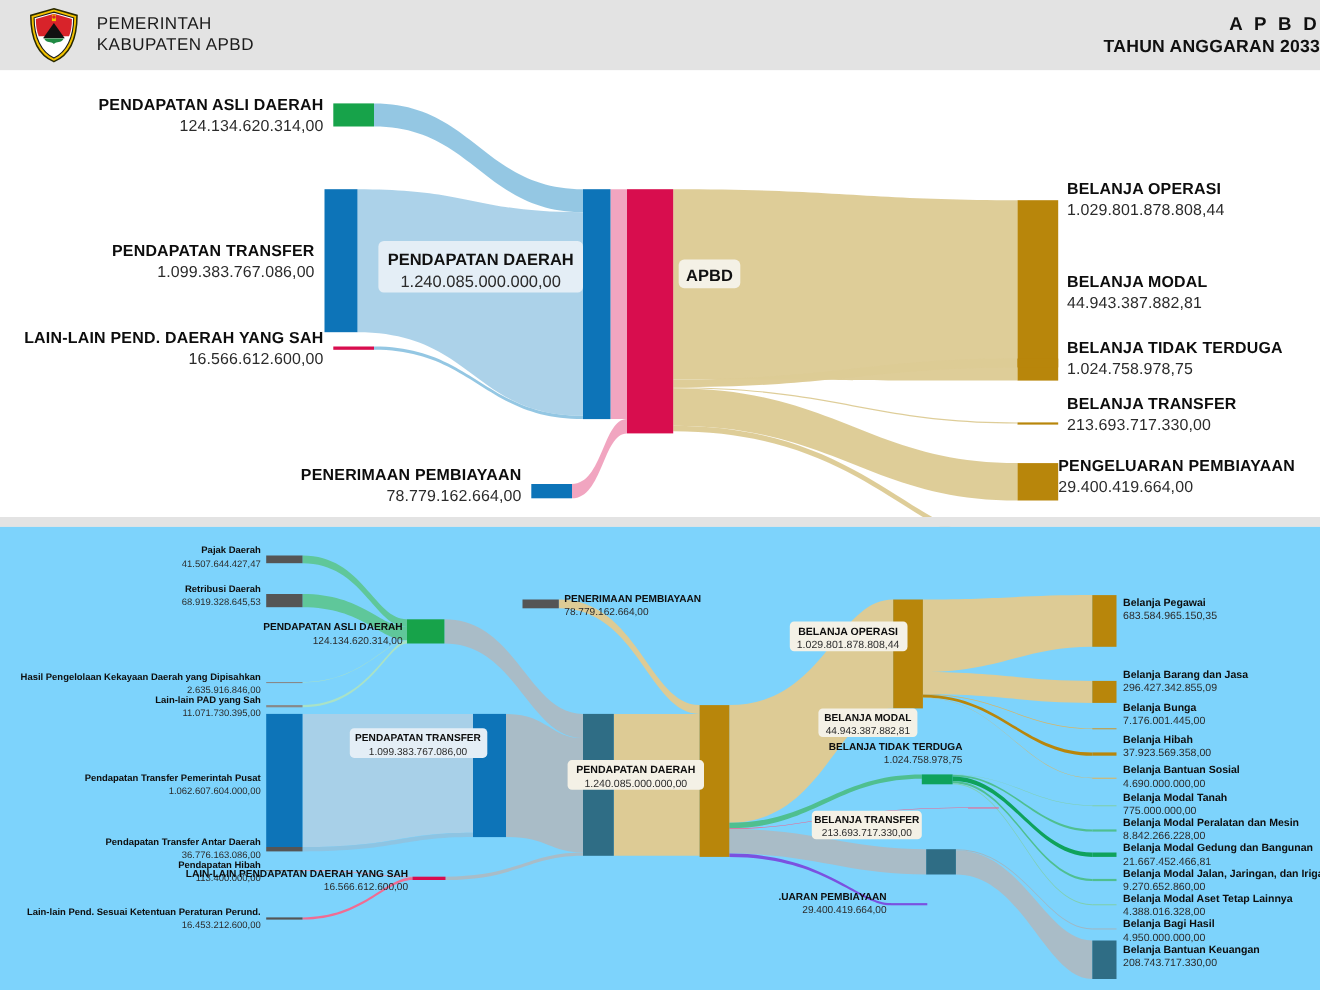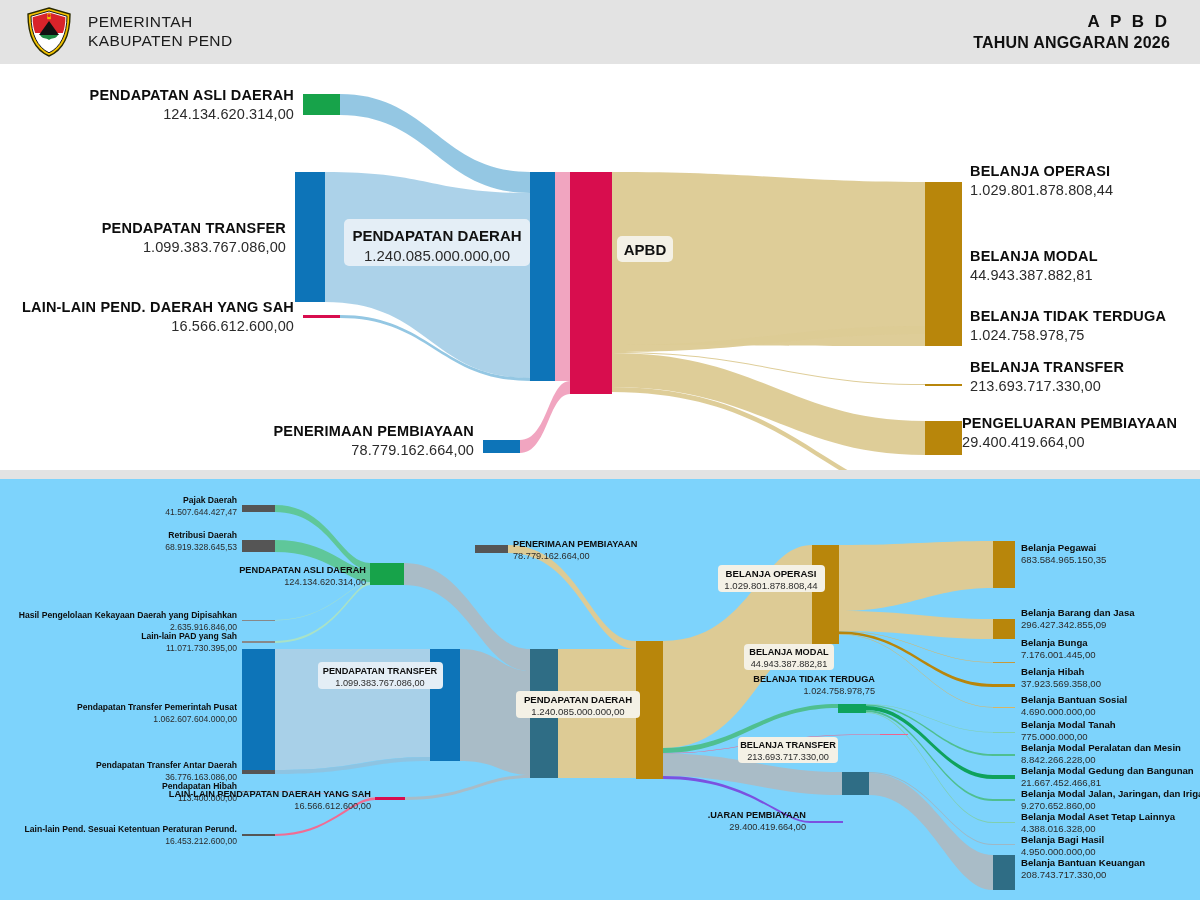"A P B D" .header-right { padding-right: 30px -> none }
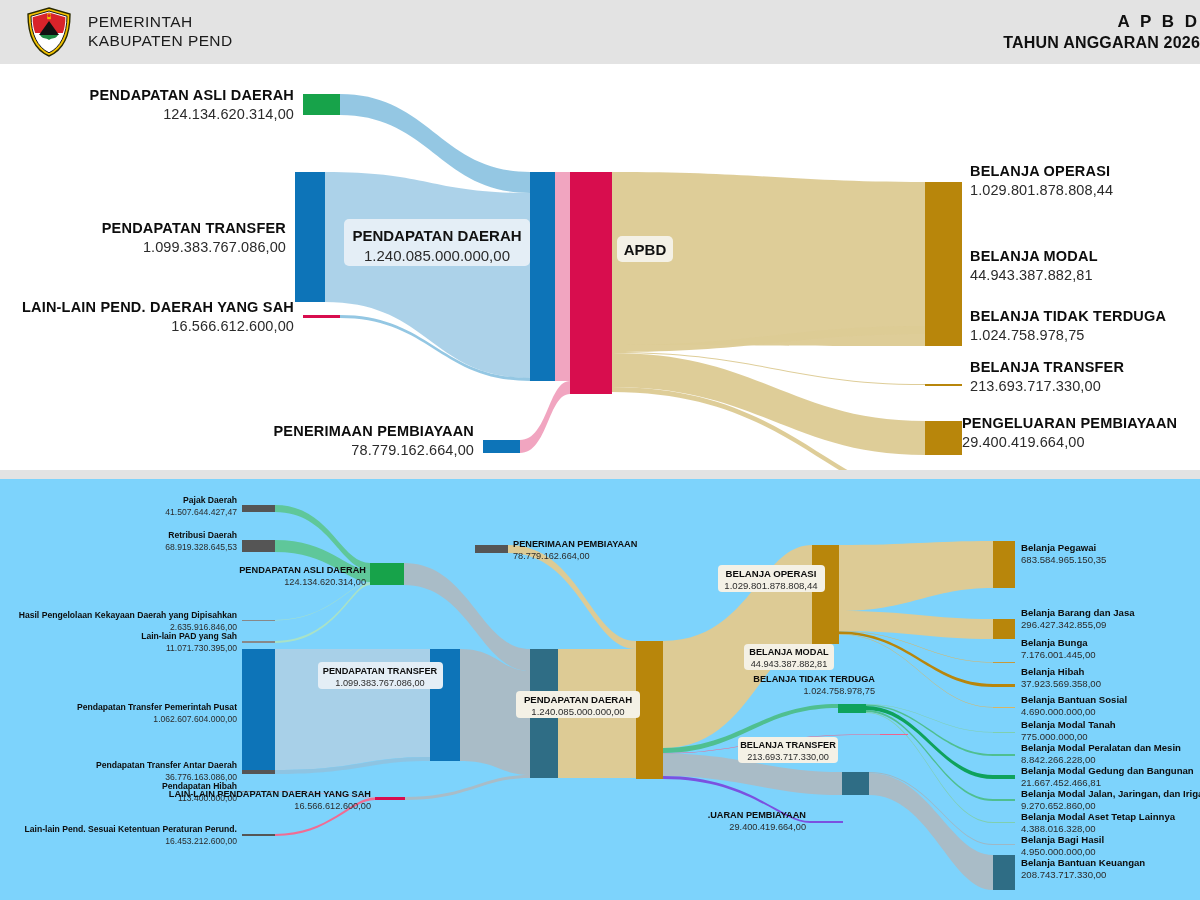"KABUPATEN PEND" div { text: PEND -> APBD }
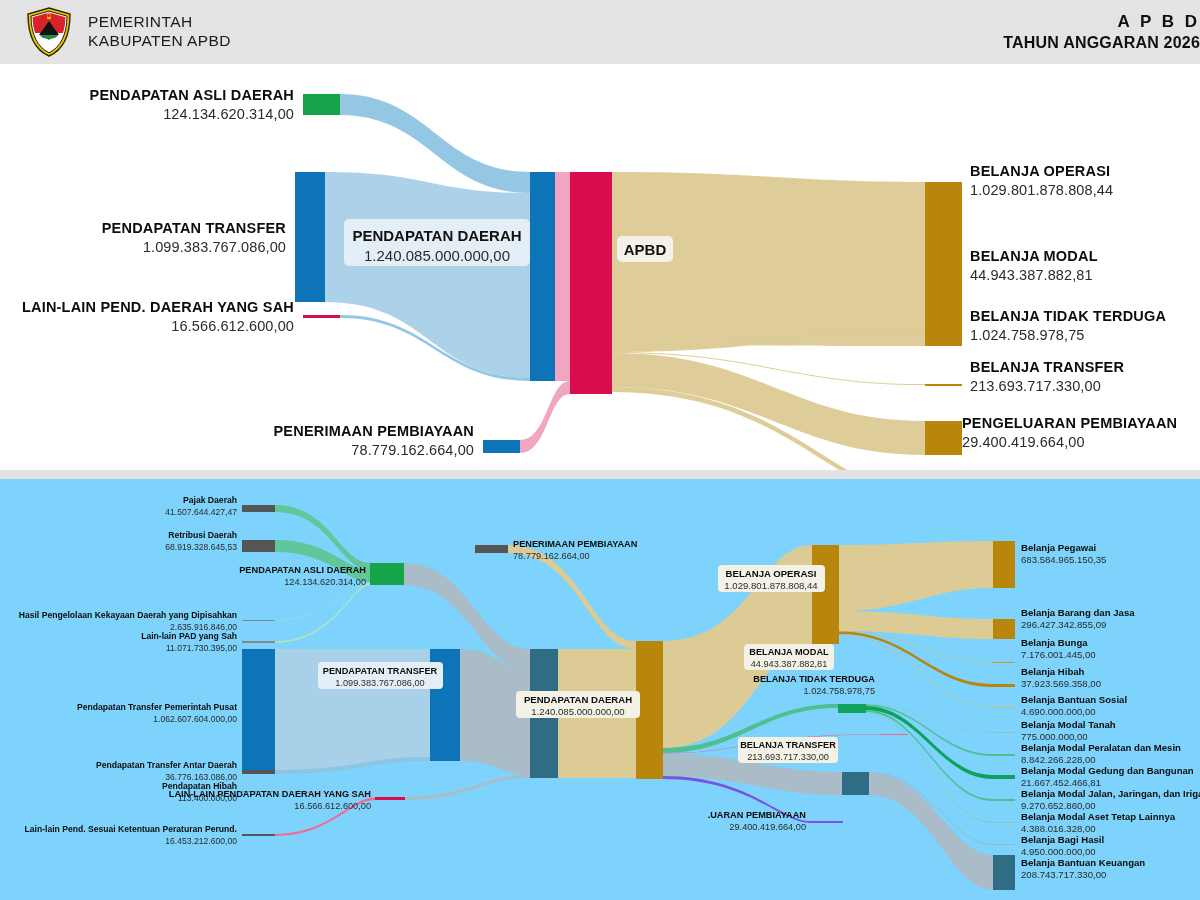"TAHUN ANGGARAN 2026" div.apbd-sub { text: 2026 -> 2033 }
